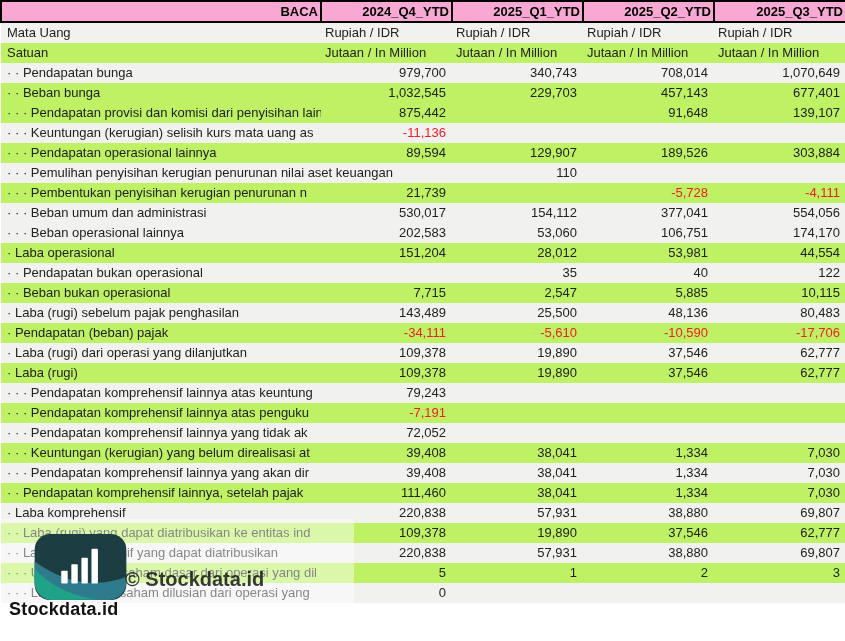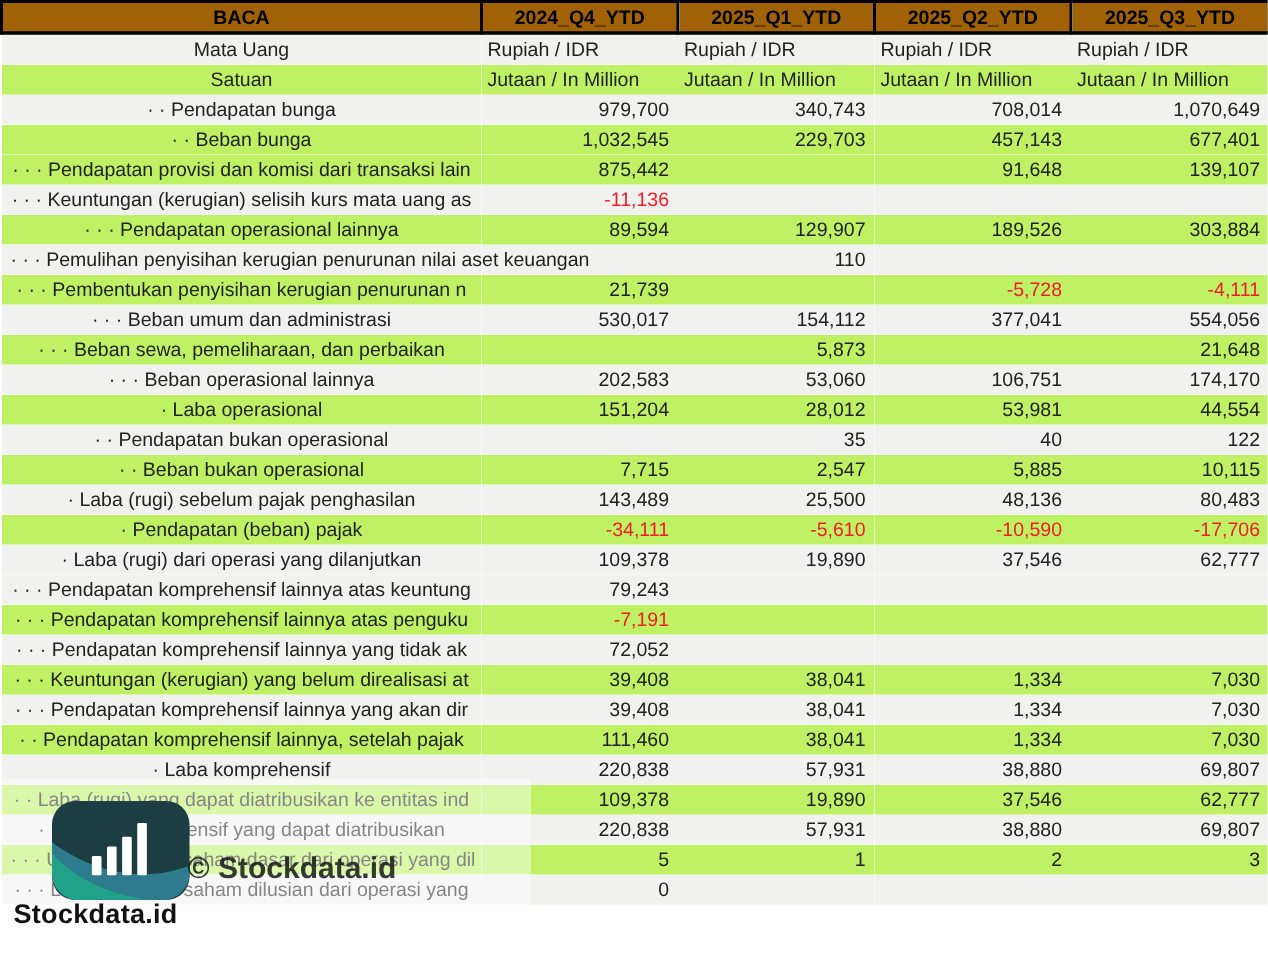"BACA" thead th { background: #a16207 -> #f9a8d4; text-align: center -> right }
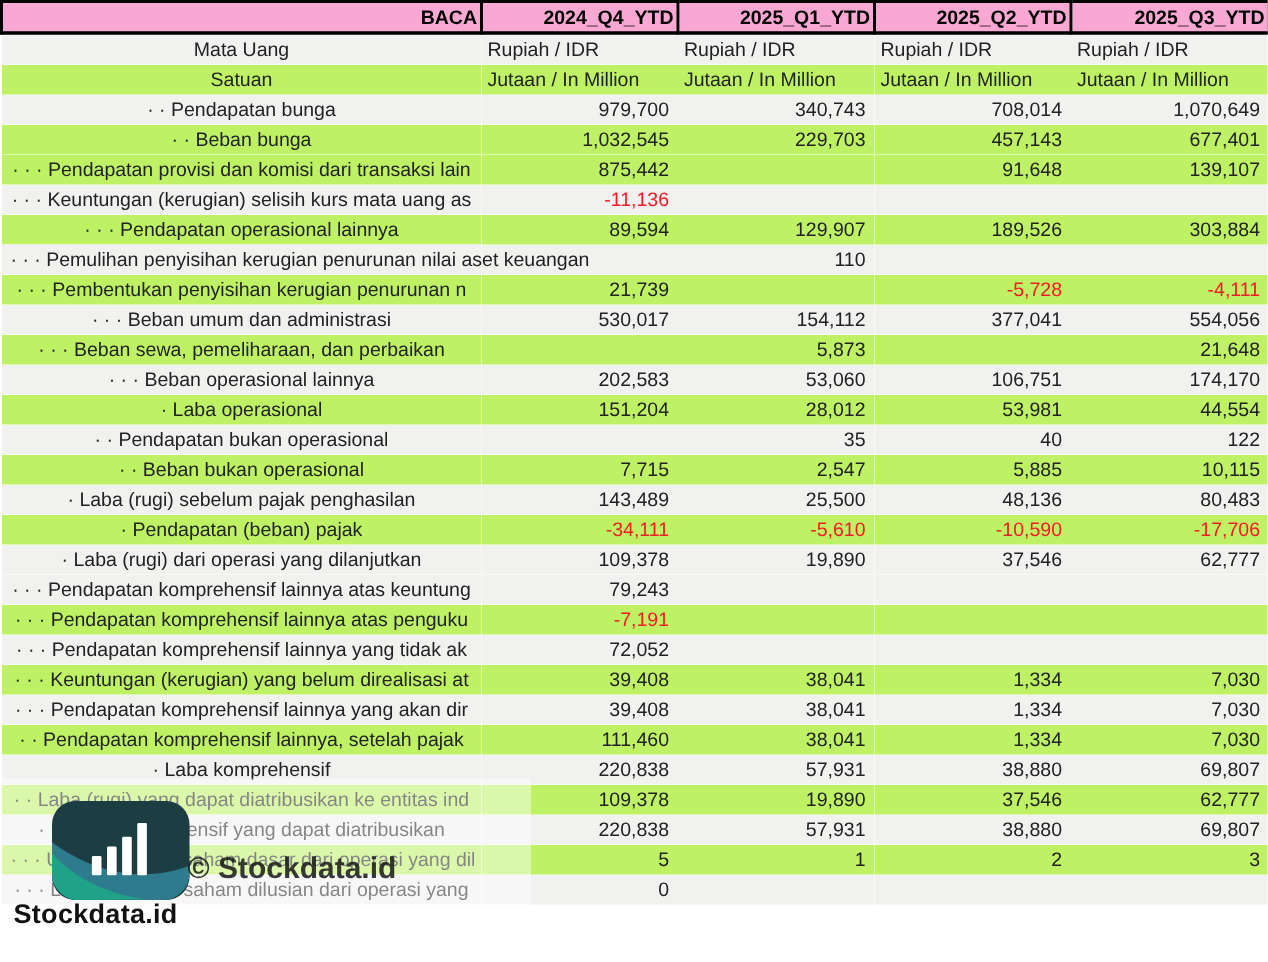"Mata Uang" td.label { text-align: center -> left }
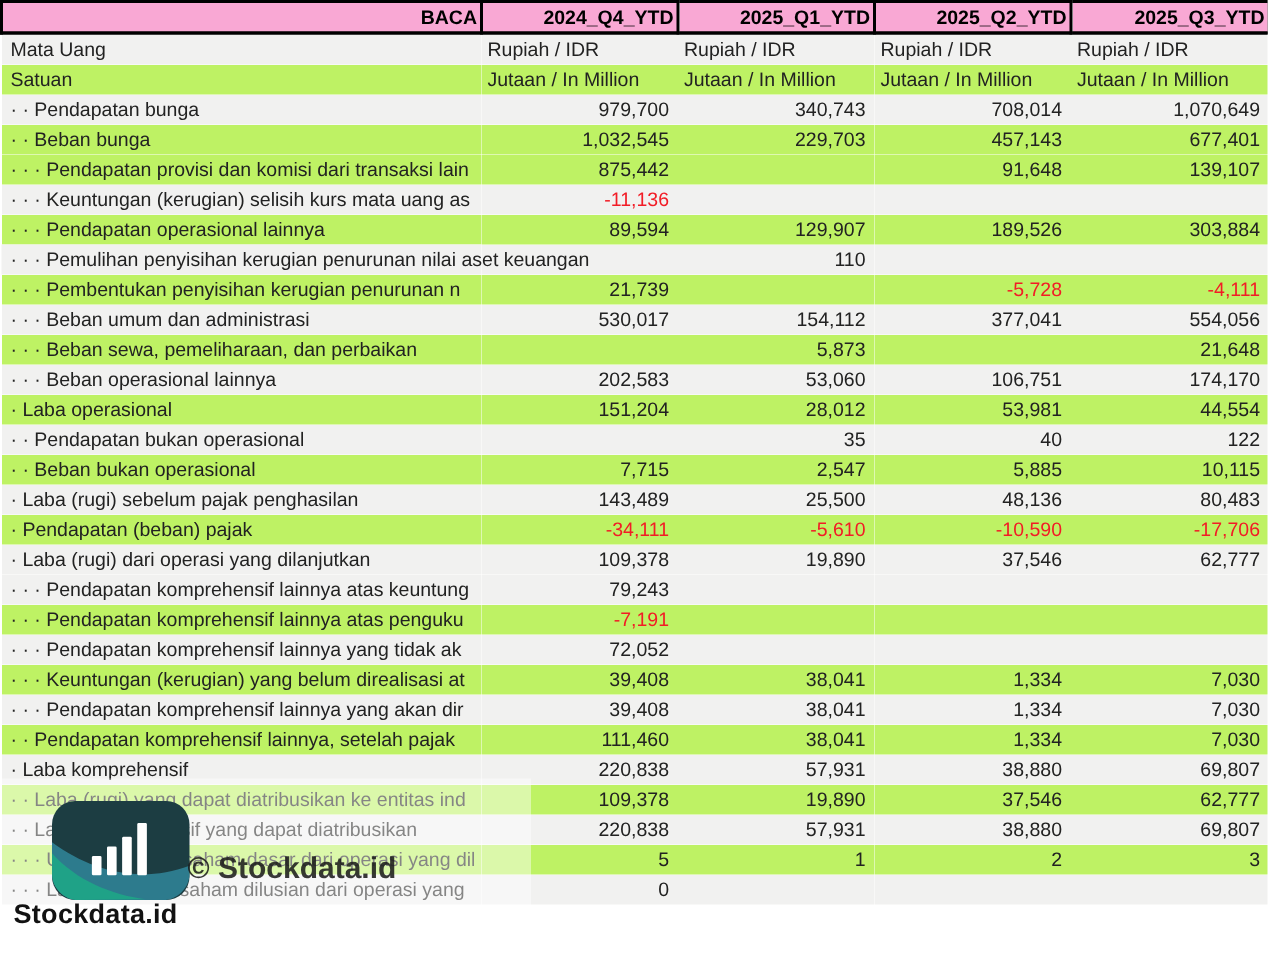"· · · Pendapatan provisi" td.label { text: transaksi -> penyisihan }
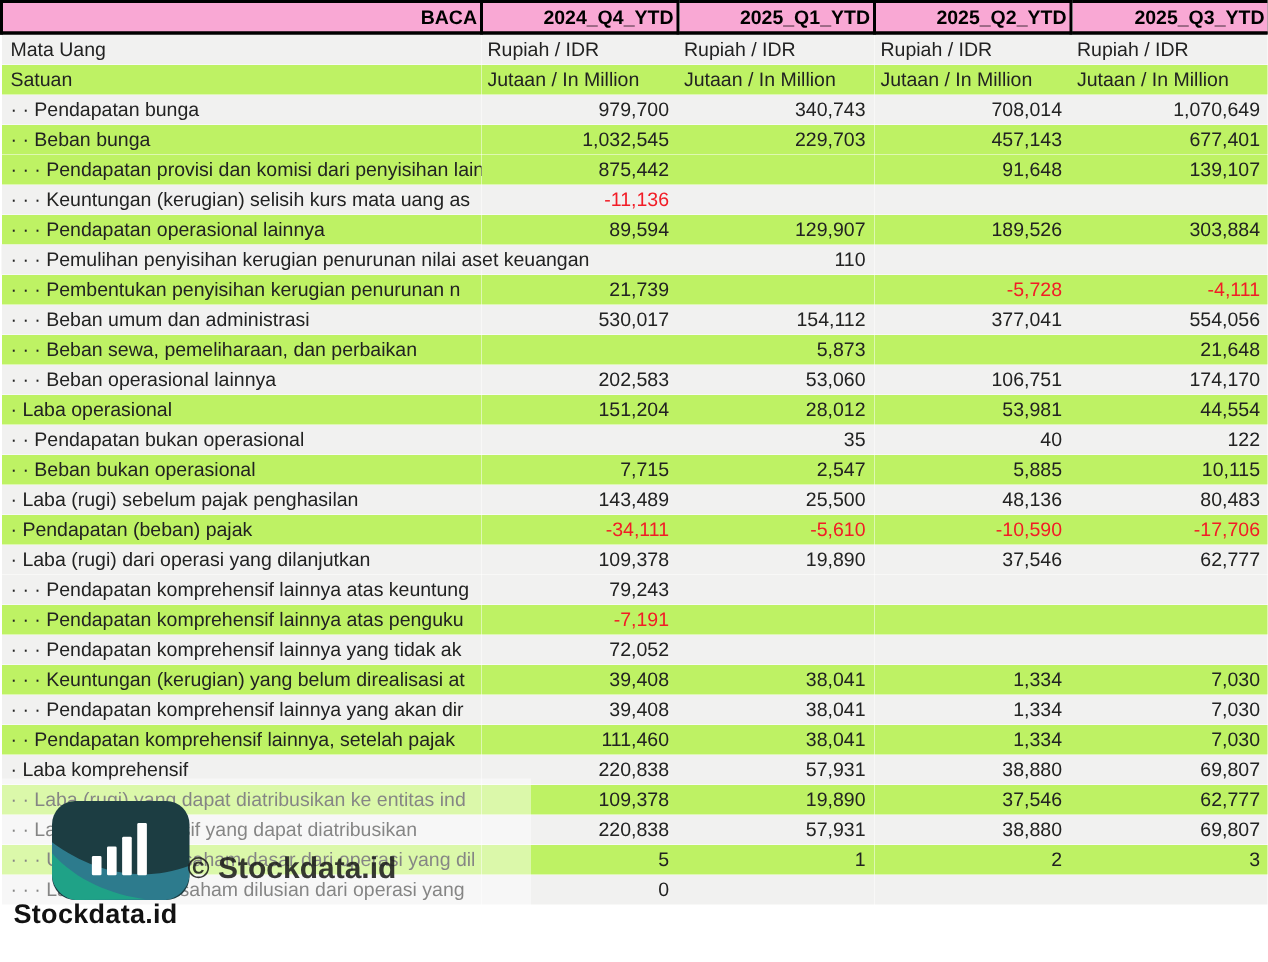"· · · Beban sewa," tr.even { html: <tr> <td>· · · Beban sewa, pemeliharaan, dan perbaikan</td> <td></td> <td>5,873</td> <td></td> <td>21,648</td> </tr> -> none }
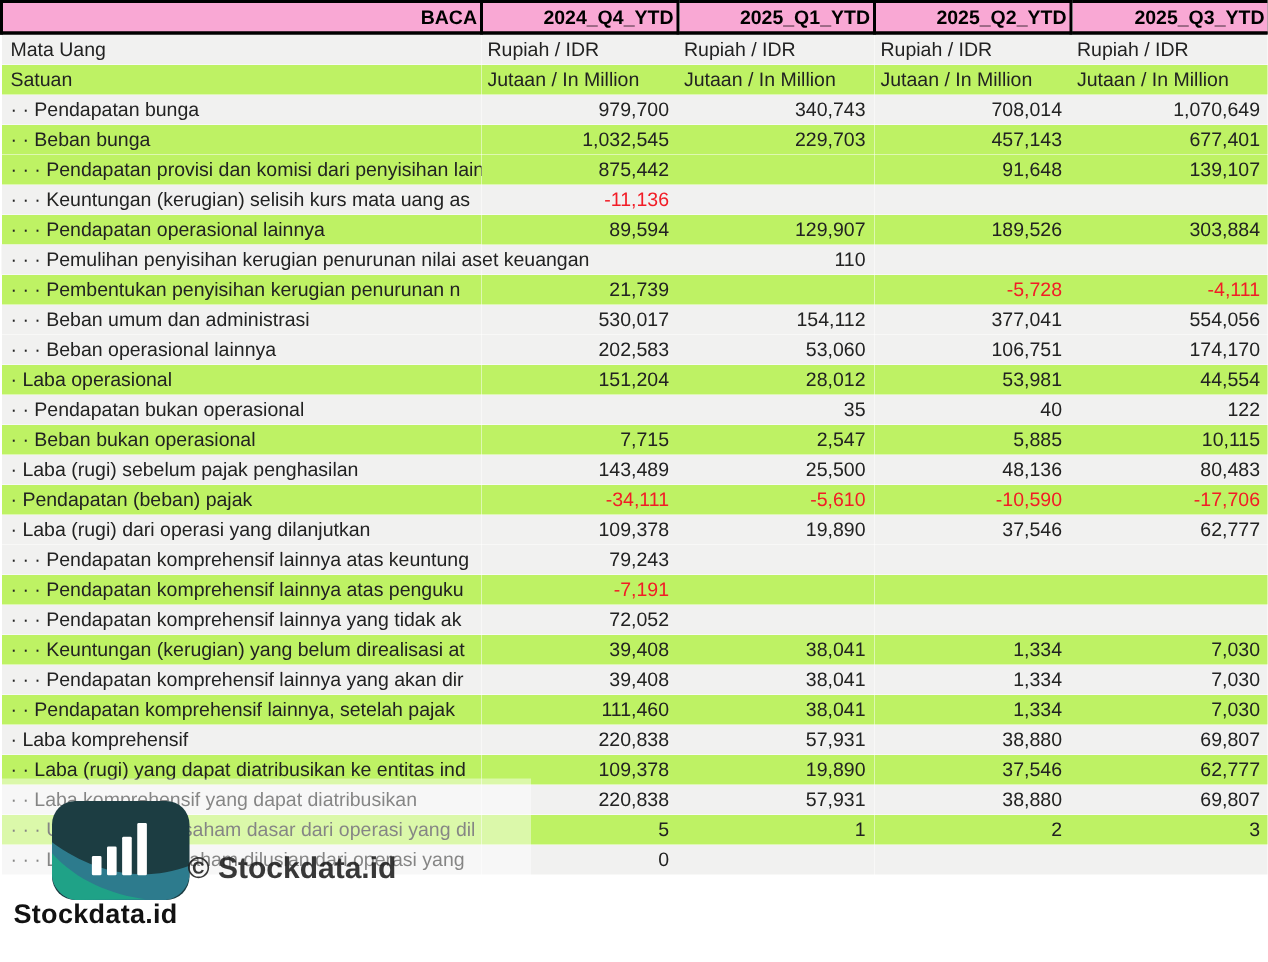"· Laba (rugi)" tr.even { html: none -> <tr> <td>· Laba (rugi)</td> <td>109,378</td> <td>19,890</td> <td>37,546</td> <td>62,777</td> </tr> }
